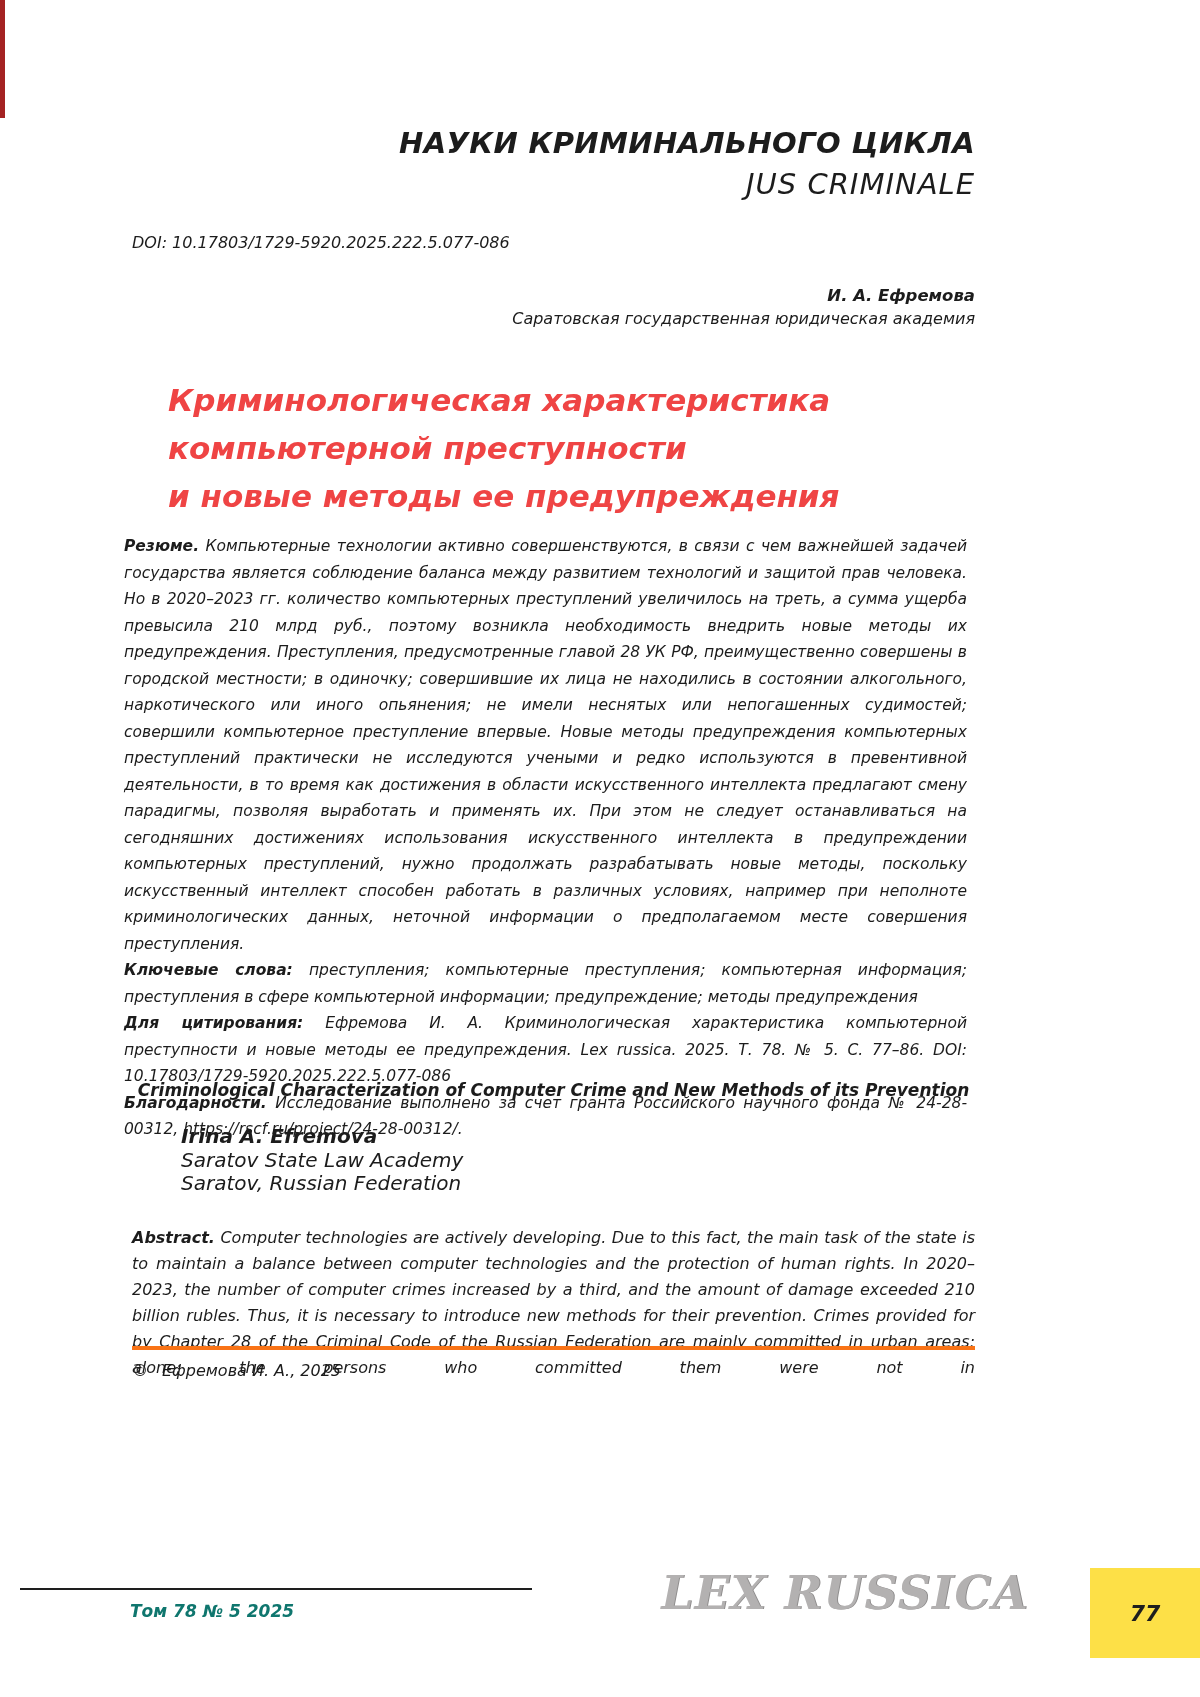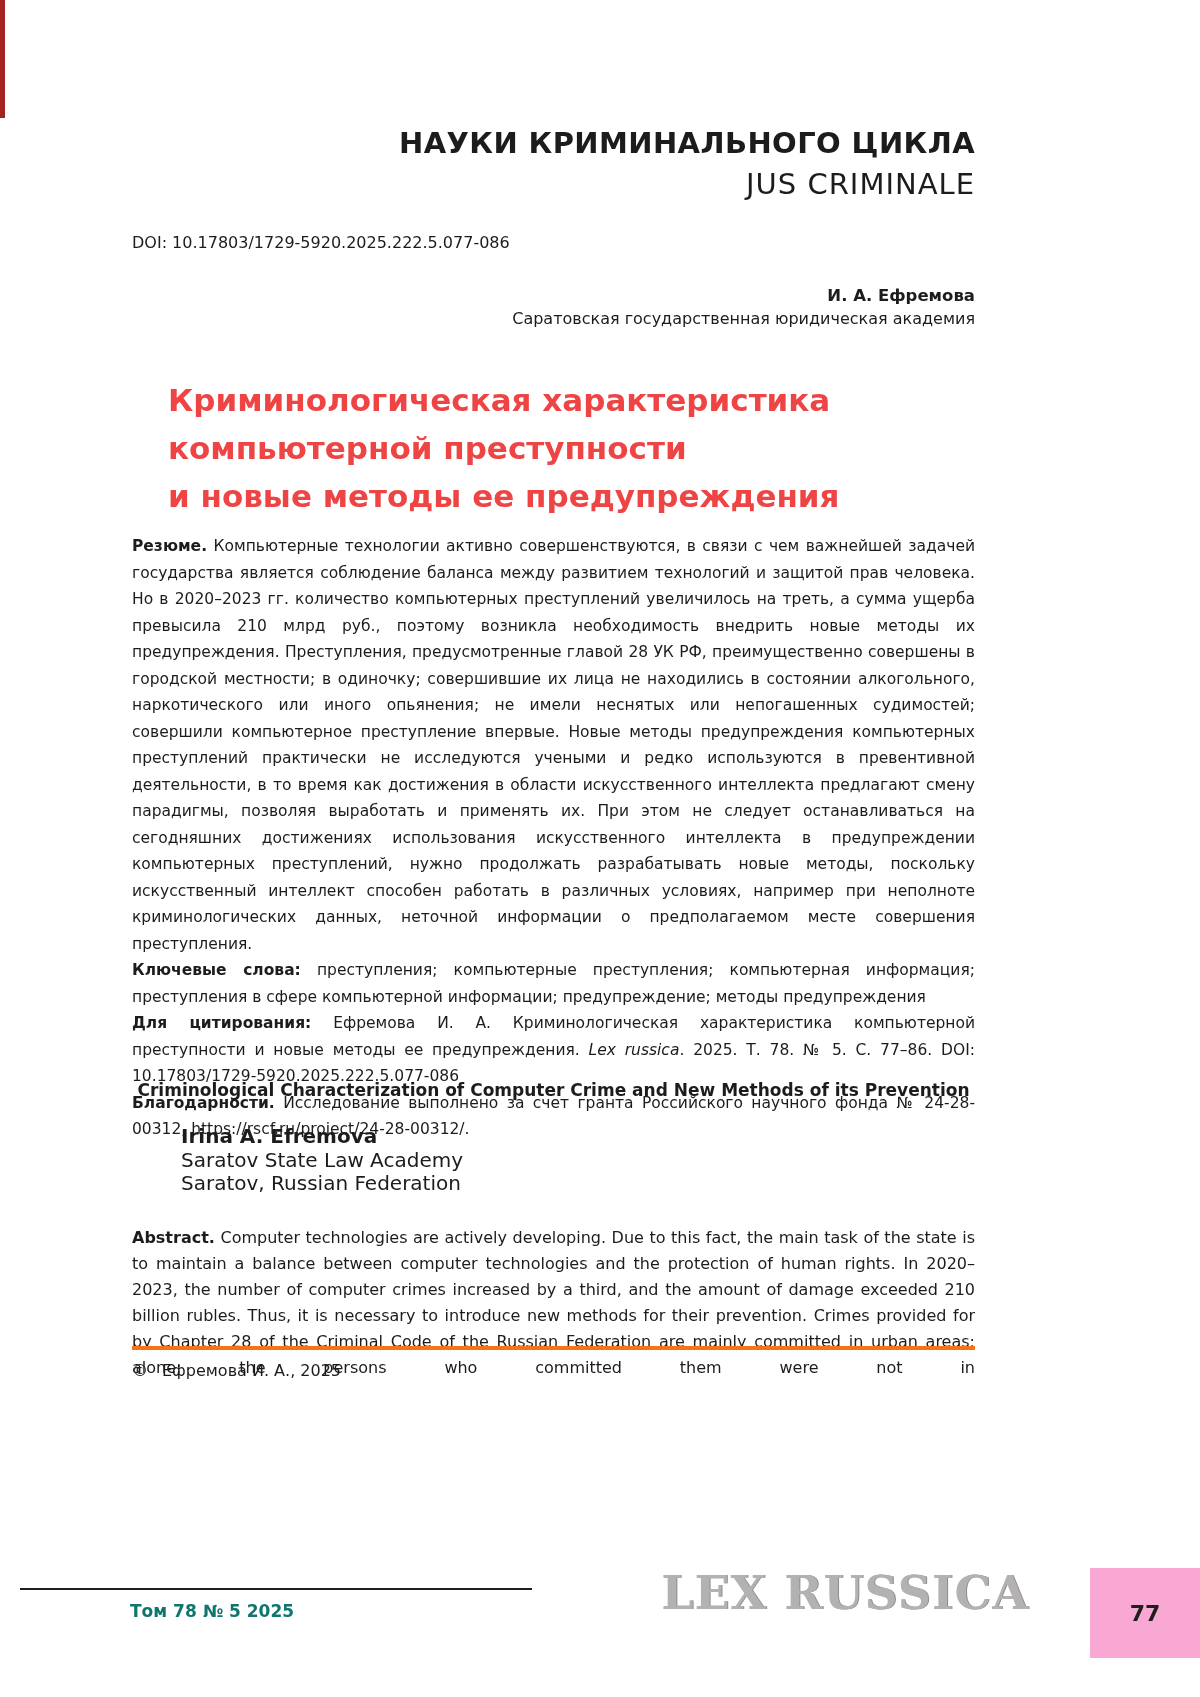"НАУКИ КРИМИНАЛЬНОГО ЦИКЛА" * { font-style: none -> italic }
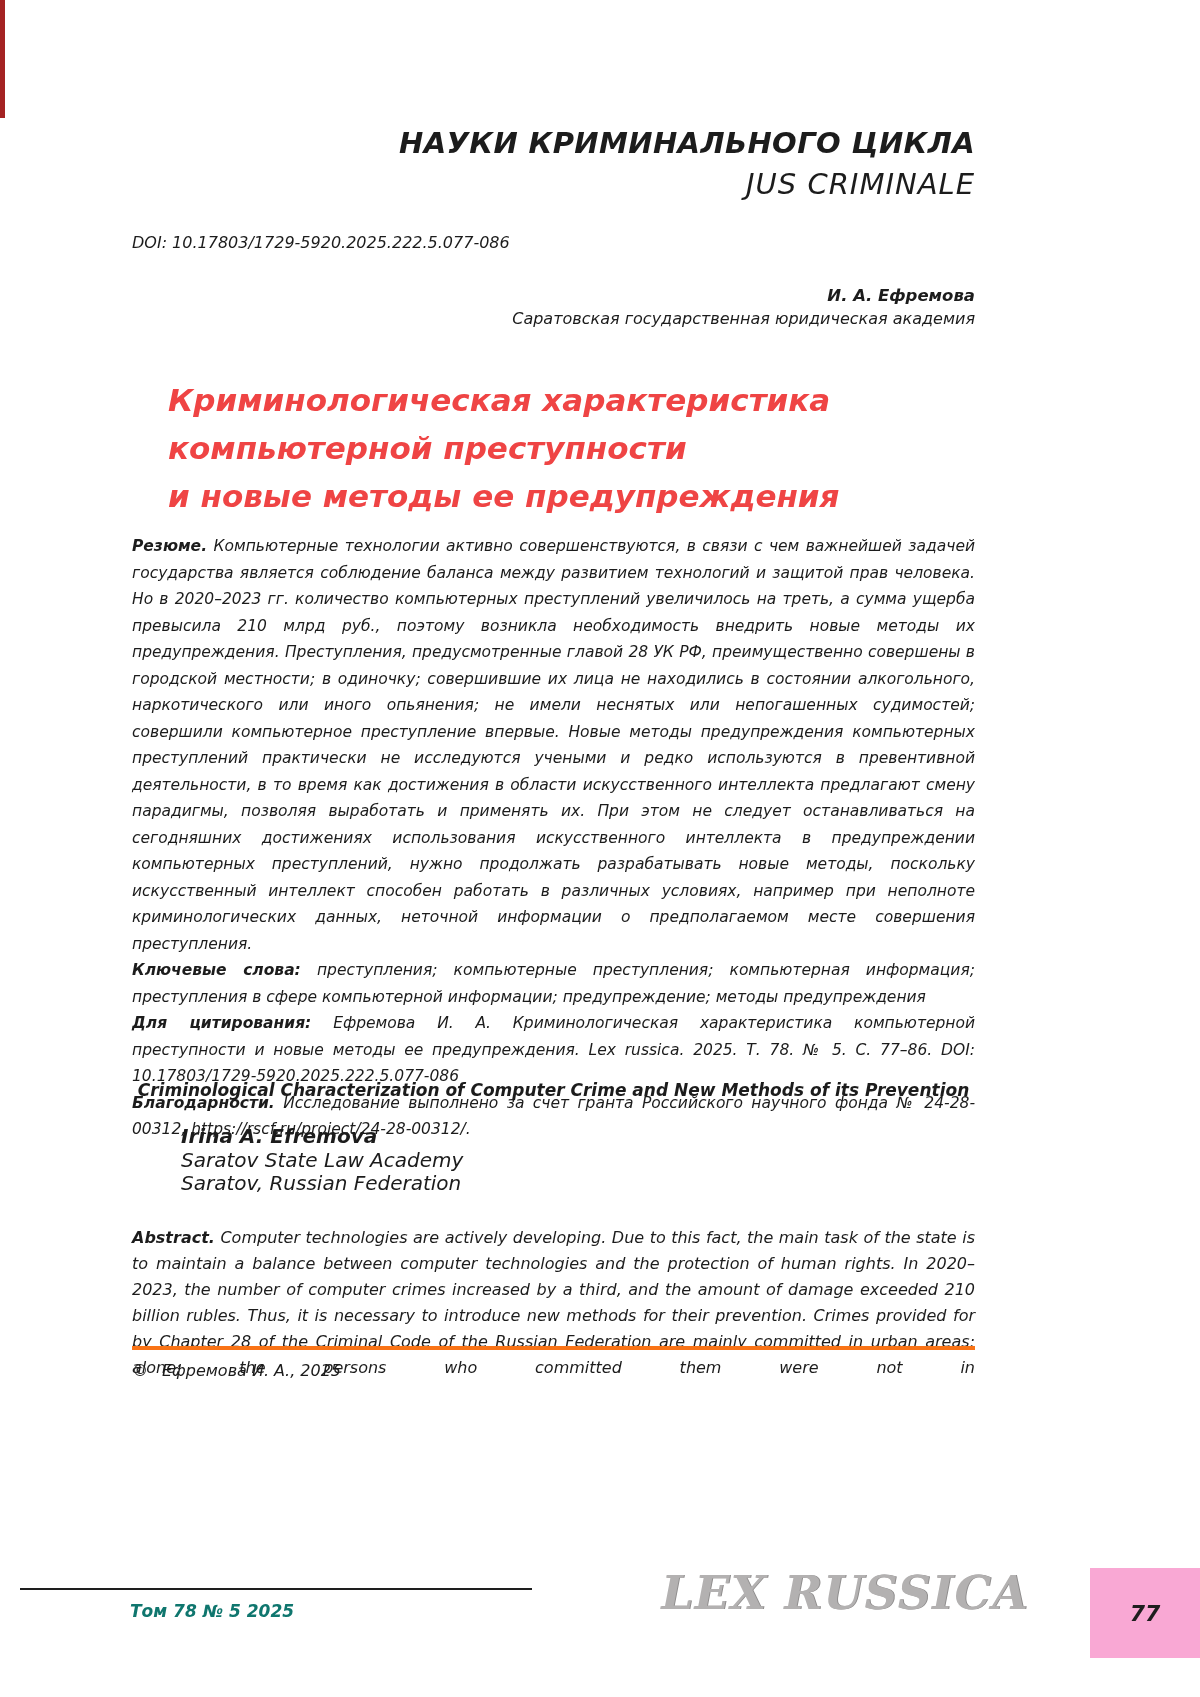"Резюме. Компьютерные технологии активно" .ru-text { left: 132px -> 124px }
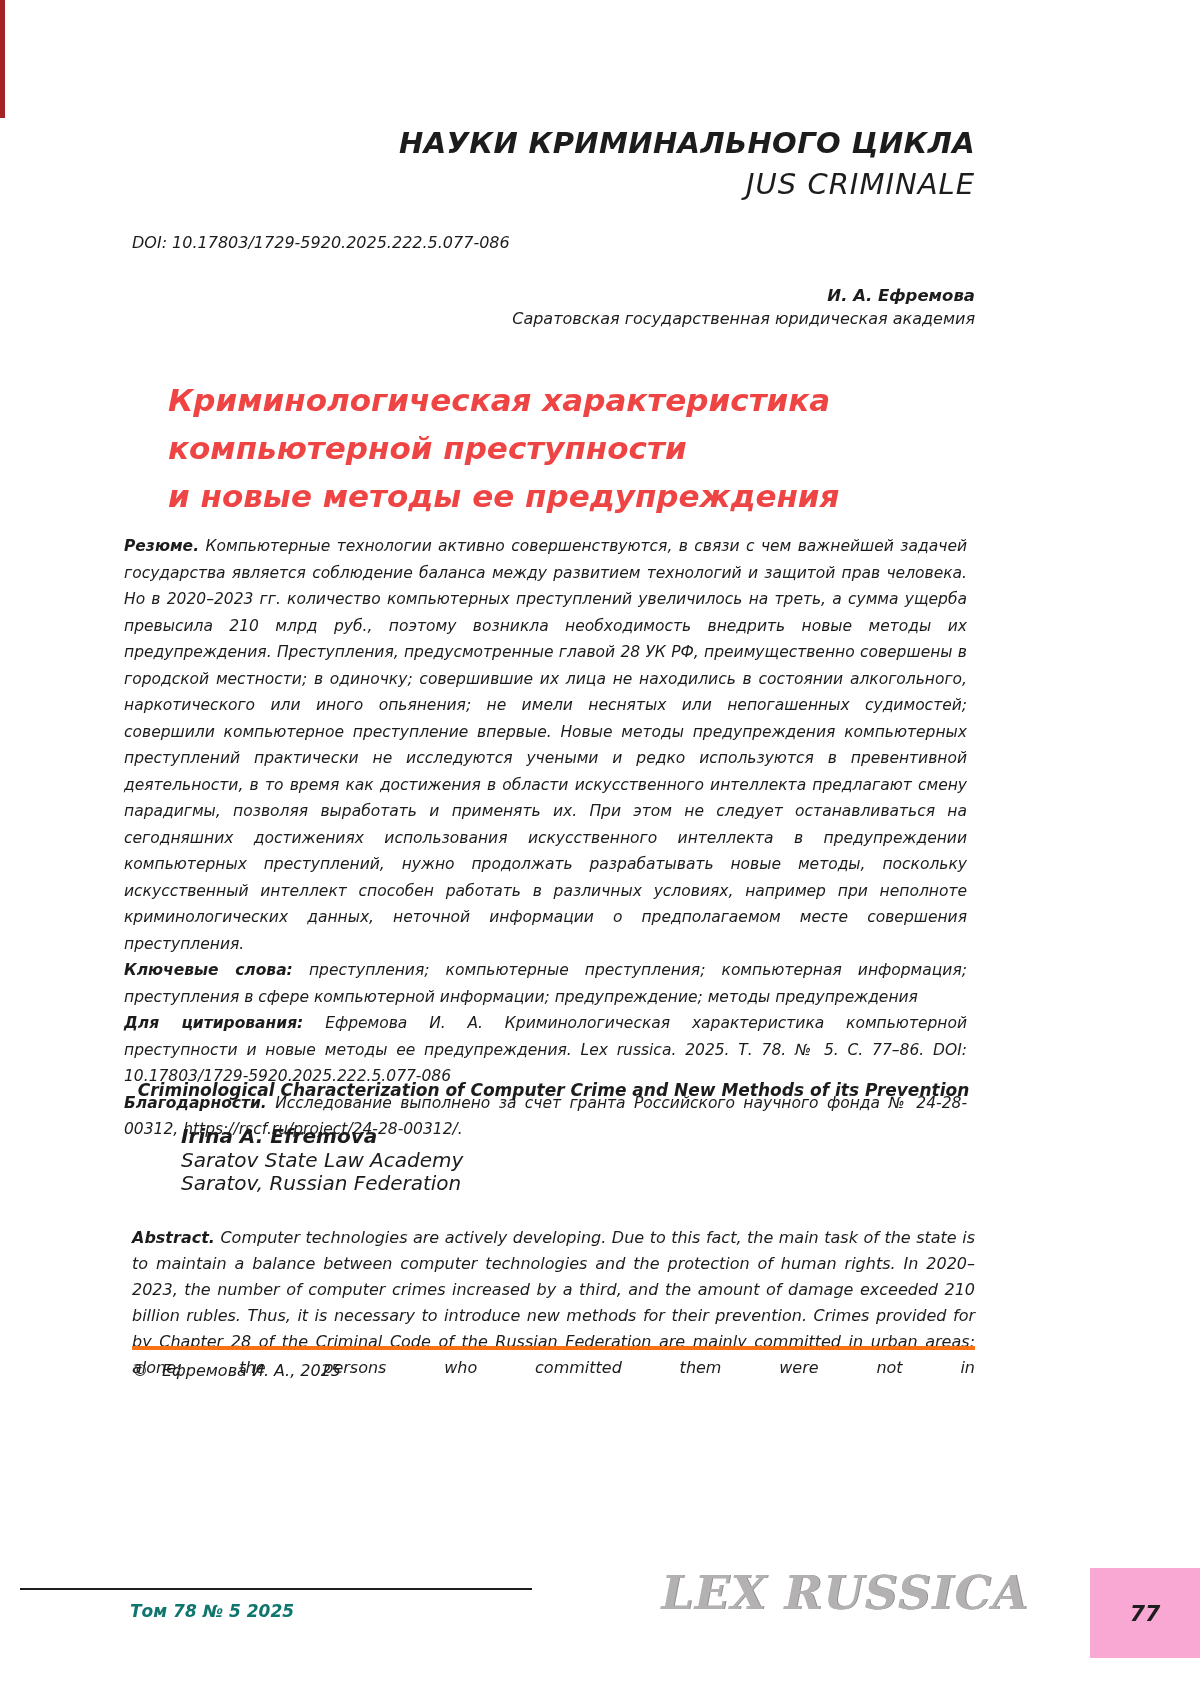"77" .page-box { background: #f9a8d4 -> #fde047 }
